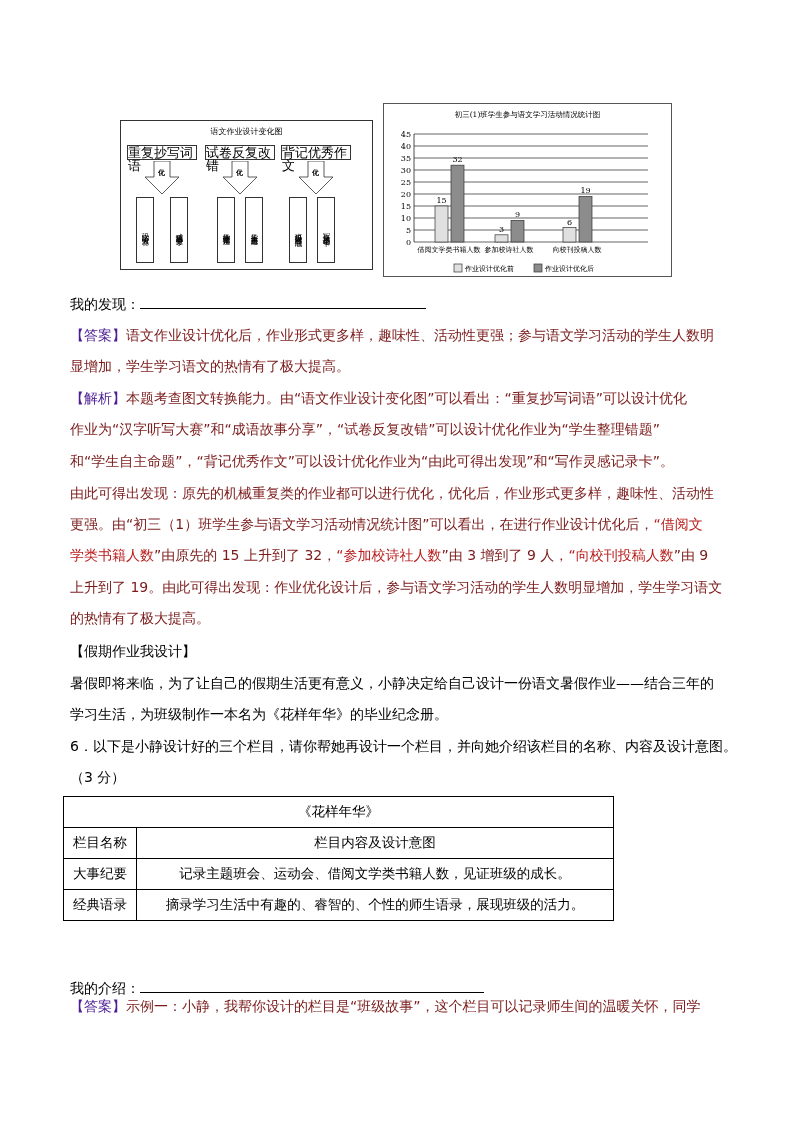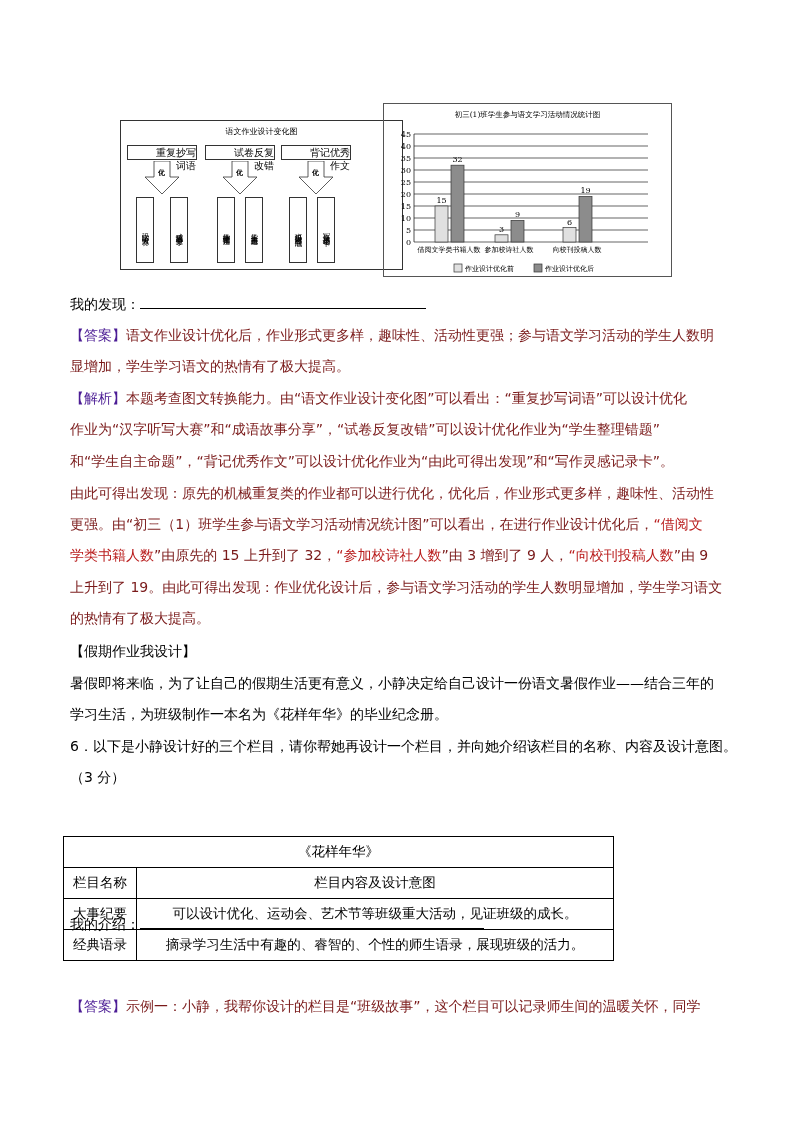"语文作业设计变化图" #flow { width: 283px -> 253px }
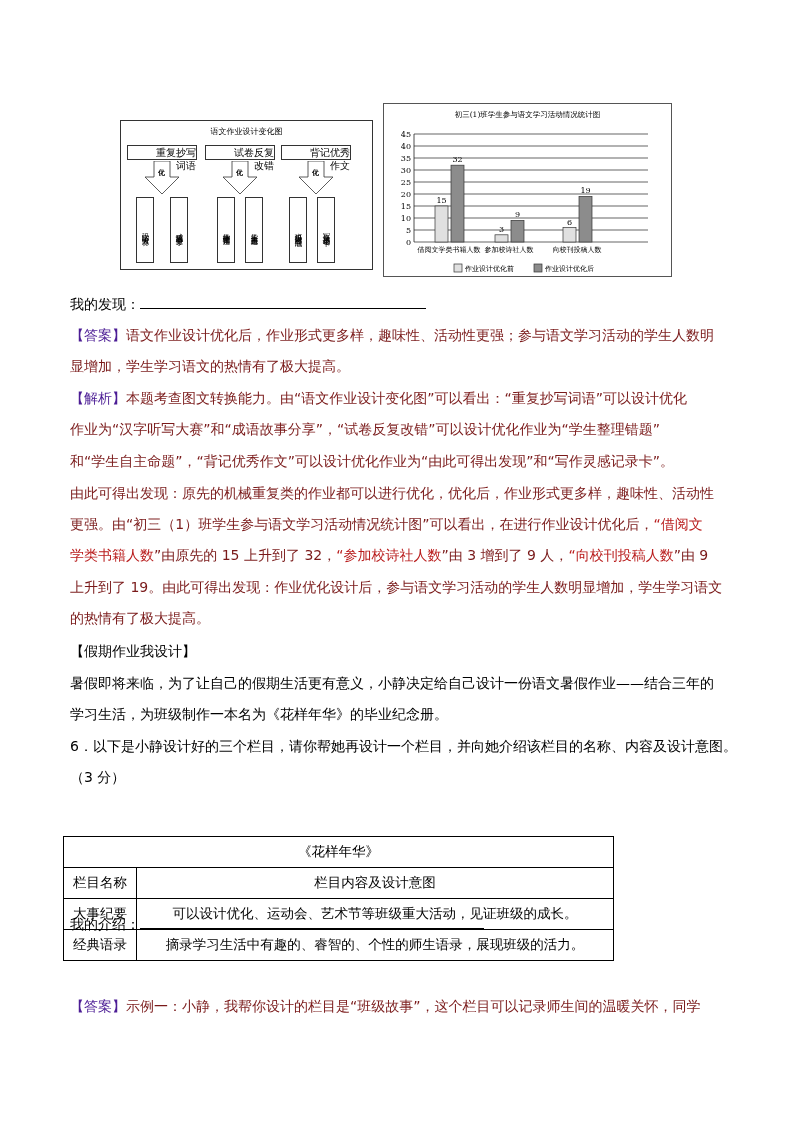"重复抄写词语" .fhead { font-size: 10px -> 13px; padding-left: 22px -> none; text-align: right -> left }
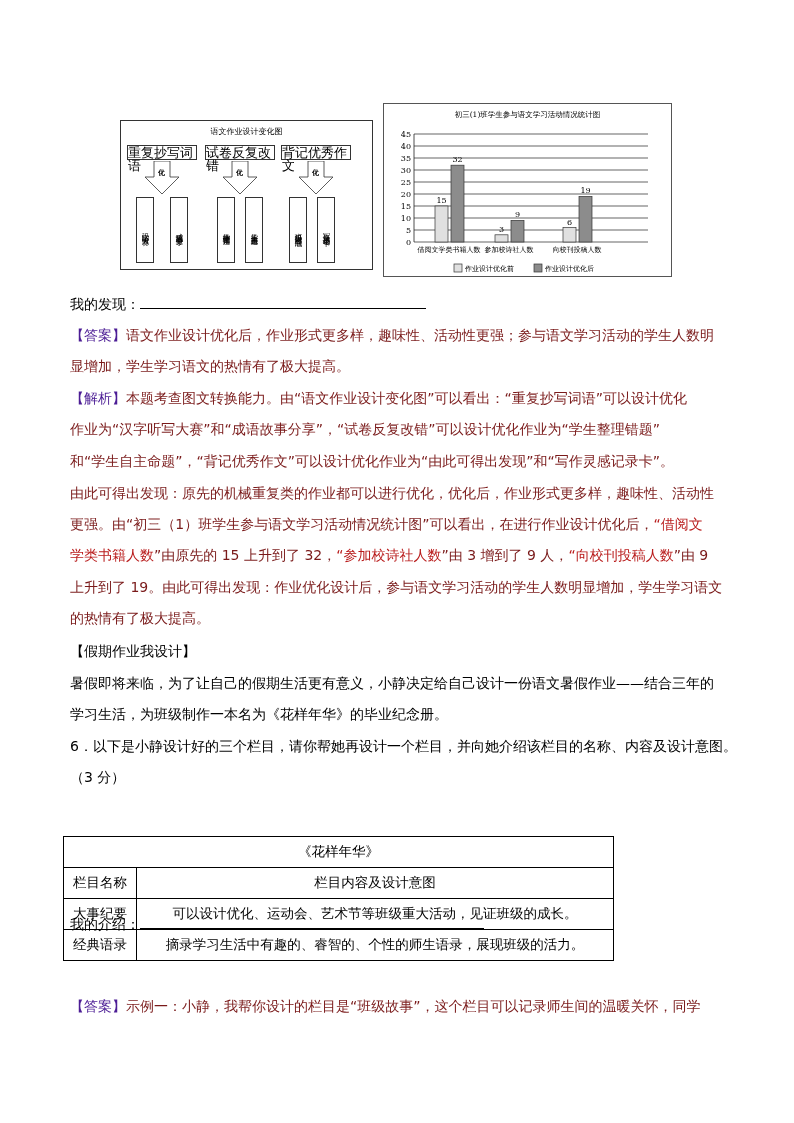"《花样年华》" table#cols { margin-top: 40px -> none }
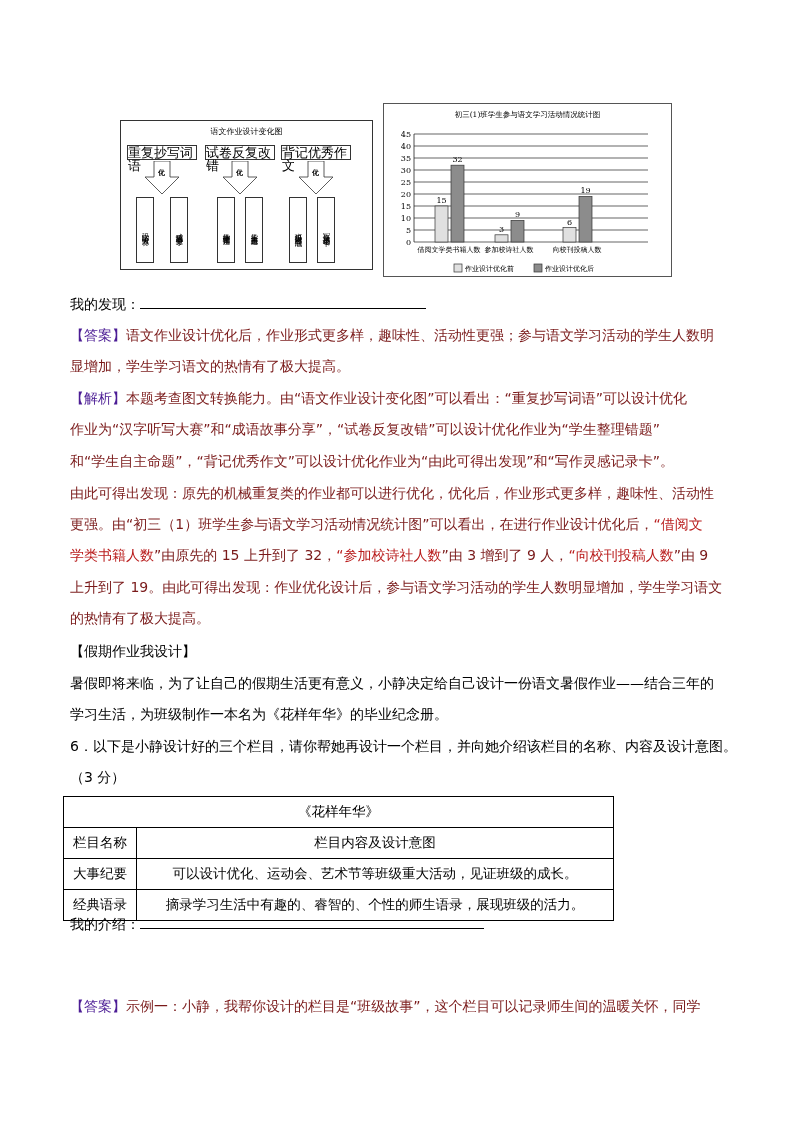"可以设计优化、运动会、艺术节等班级重大活动，见证班级的成长。" td { text: 可以设计优化、运动会、艺术节等班级重大活动 -> 记录主题班会、运动会、借阅文学类书籍人数 }
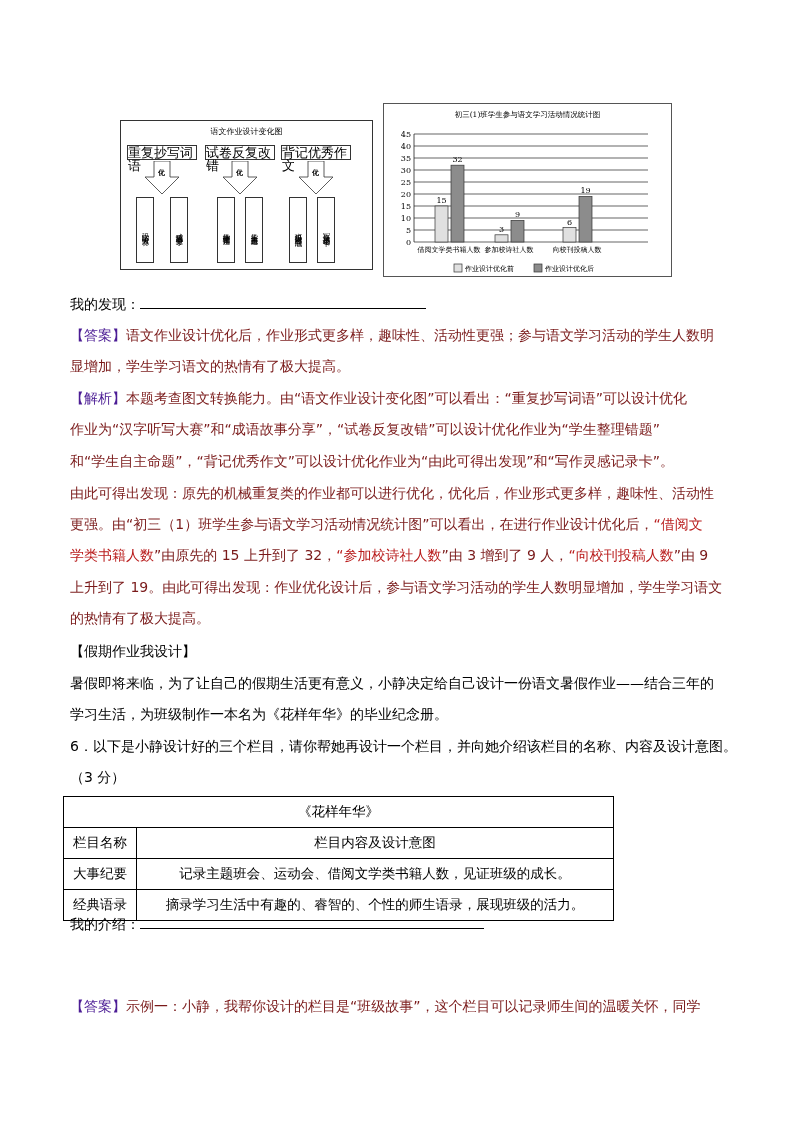"我的介绍：" div.line { top: 916px -> 980px }
